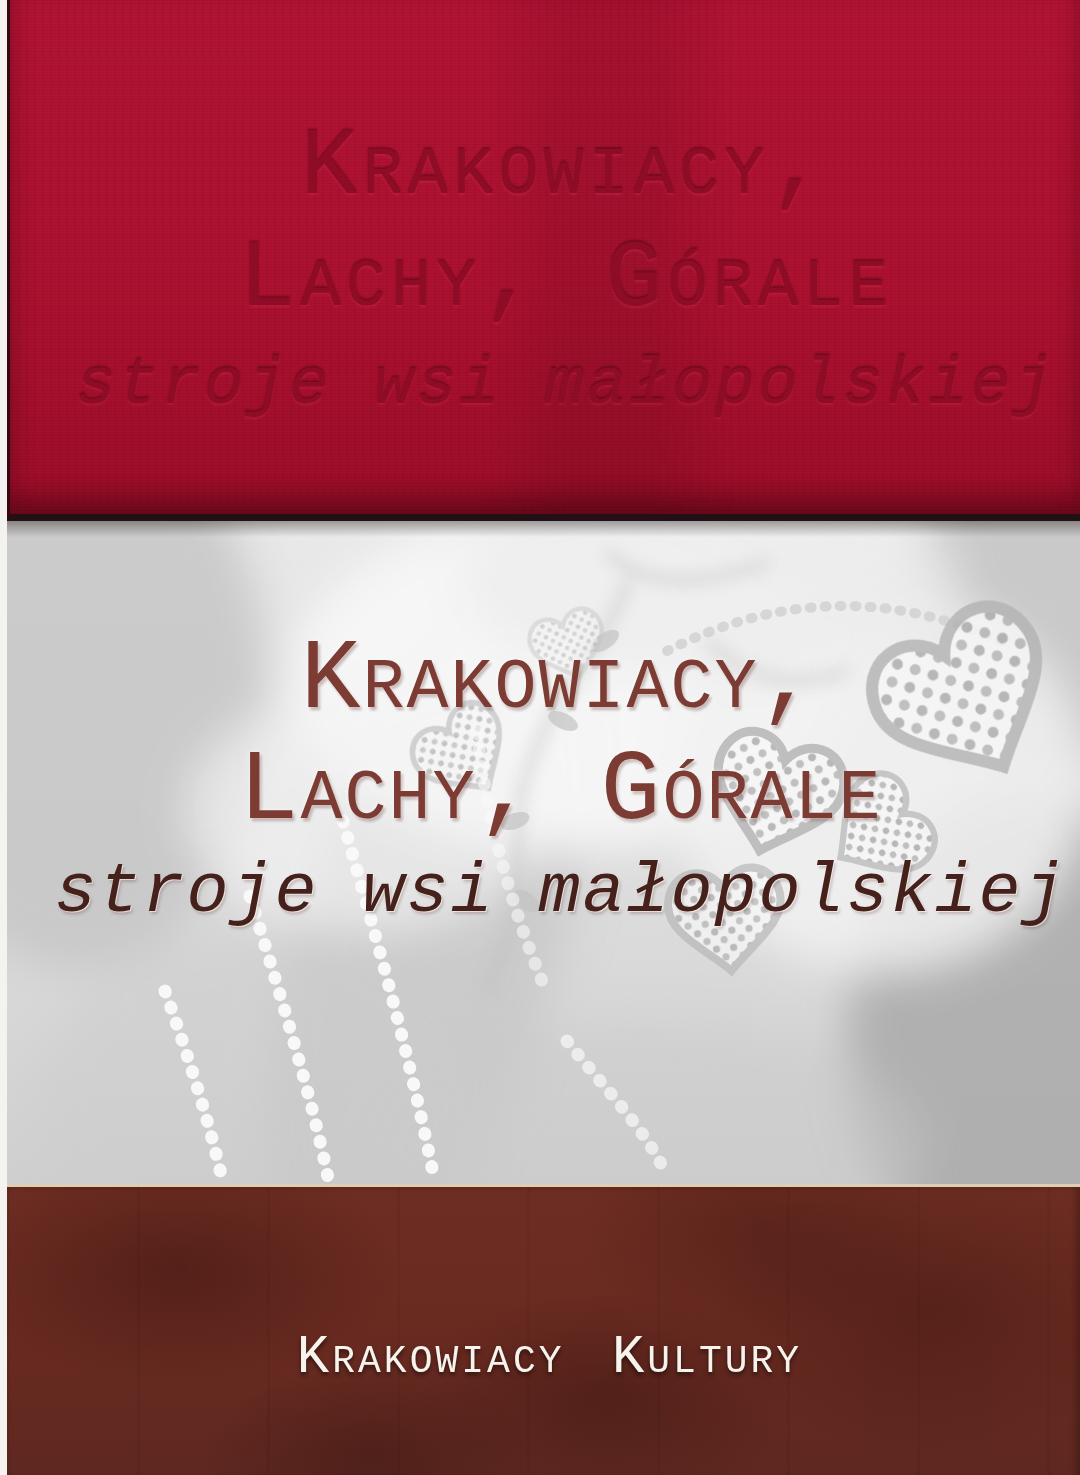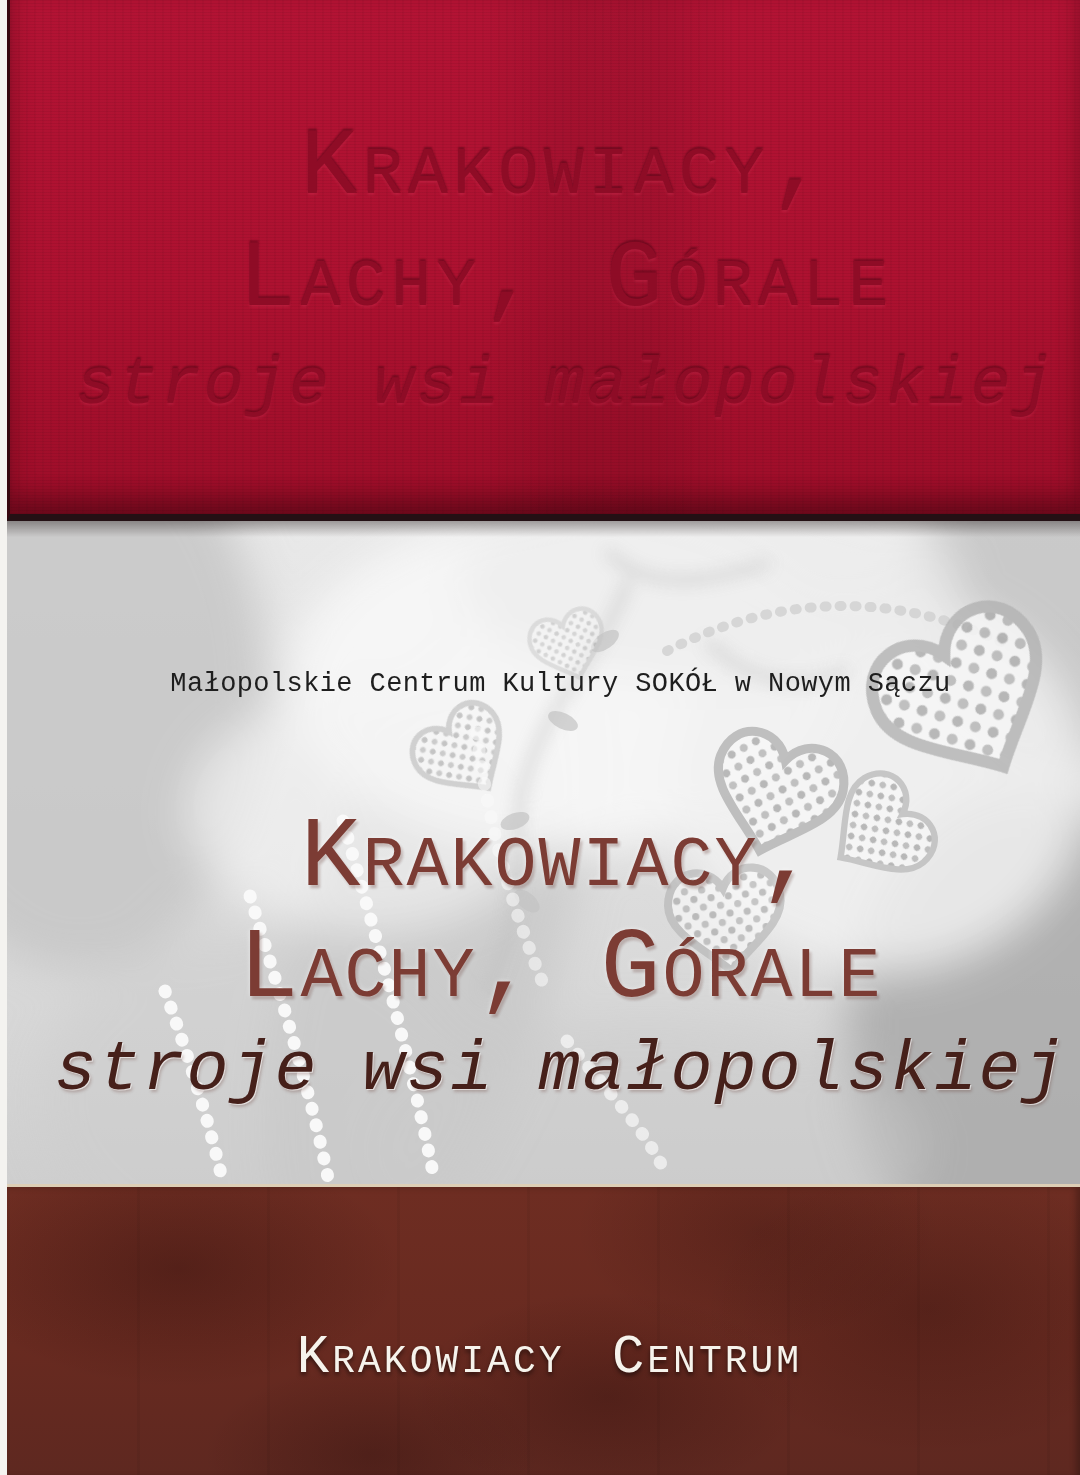"Małopolskie Centrum Kultury SOKÓŁ w" div.publisher { html: <div>Małopolskie Centrum Kultury SOKÓŁ w Nowym Sączu</div> -> none }
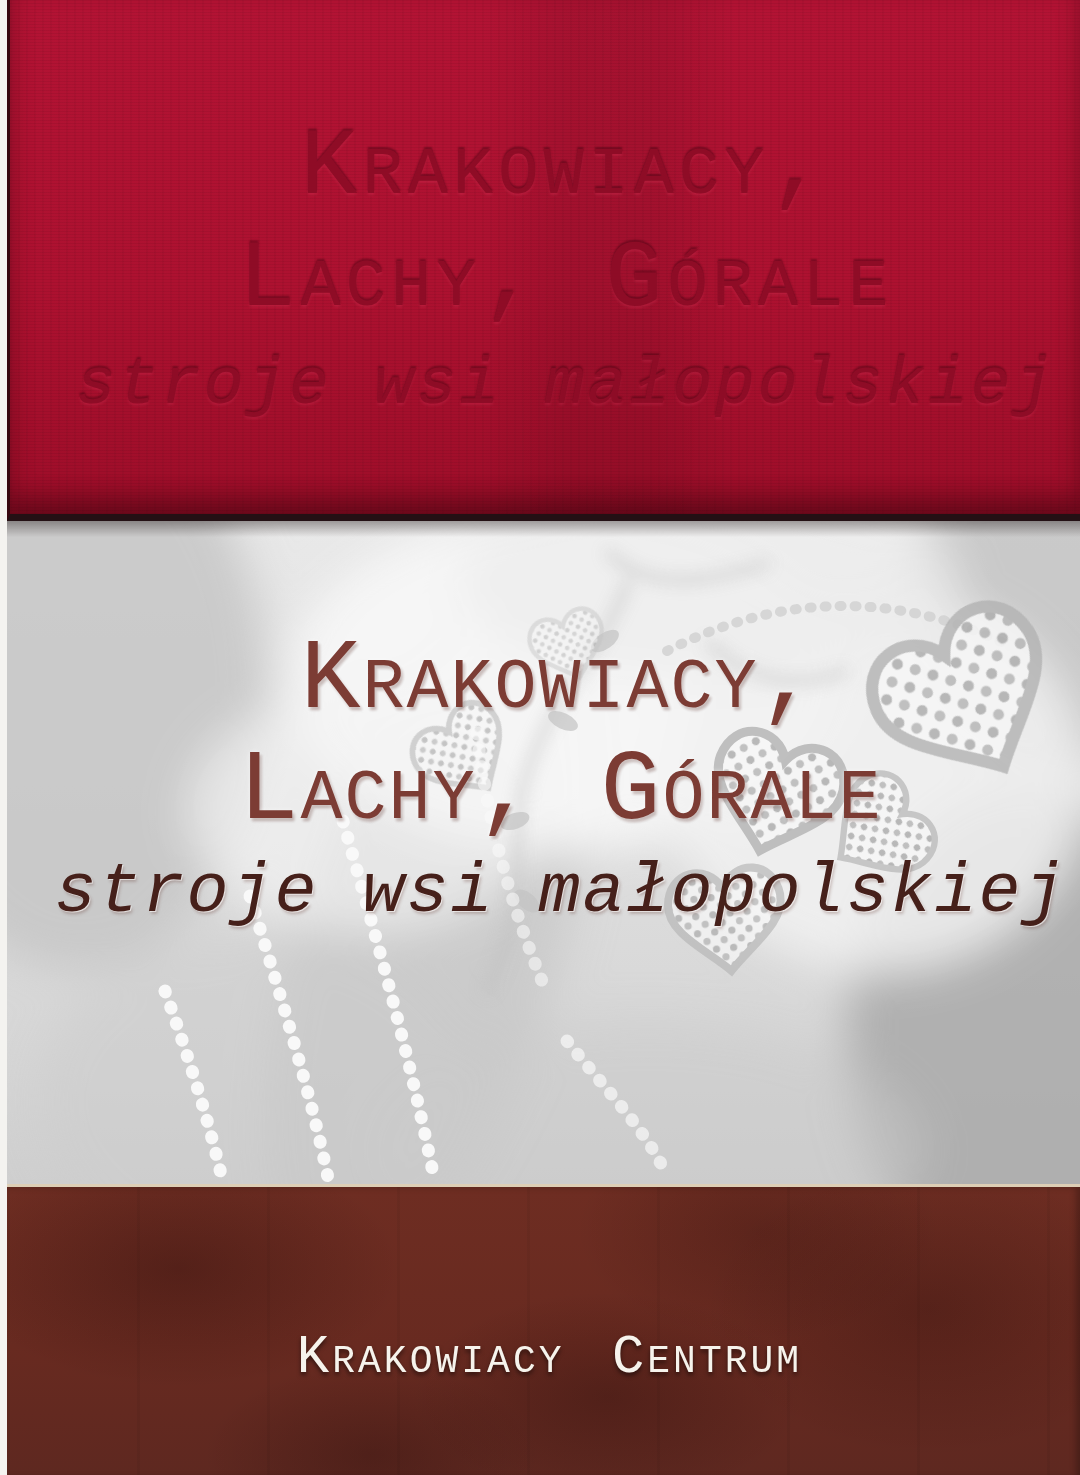"Krakowiacy Centrum" div.band-title { text: Centrum -> Kultury }
